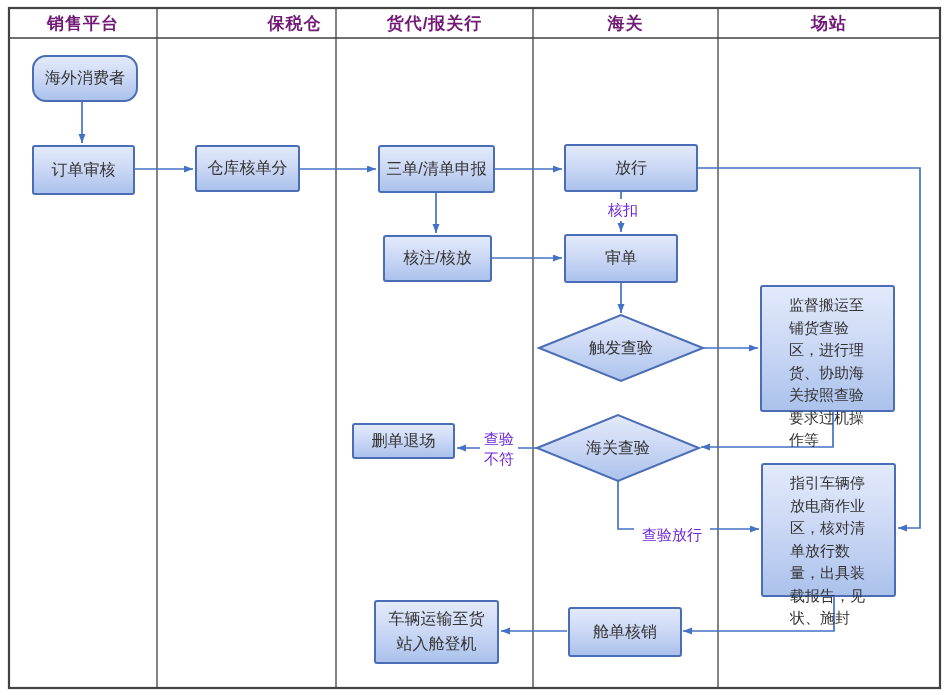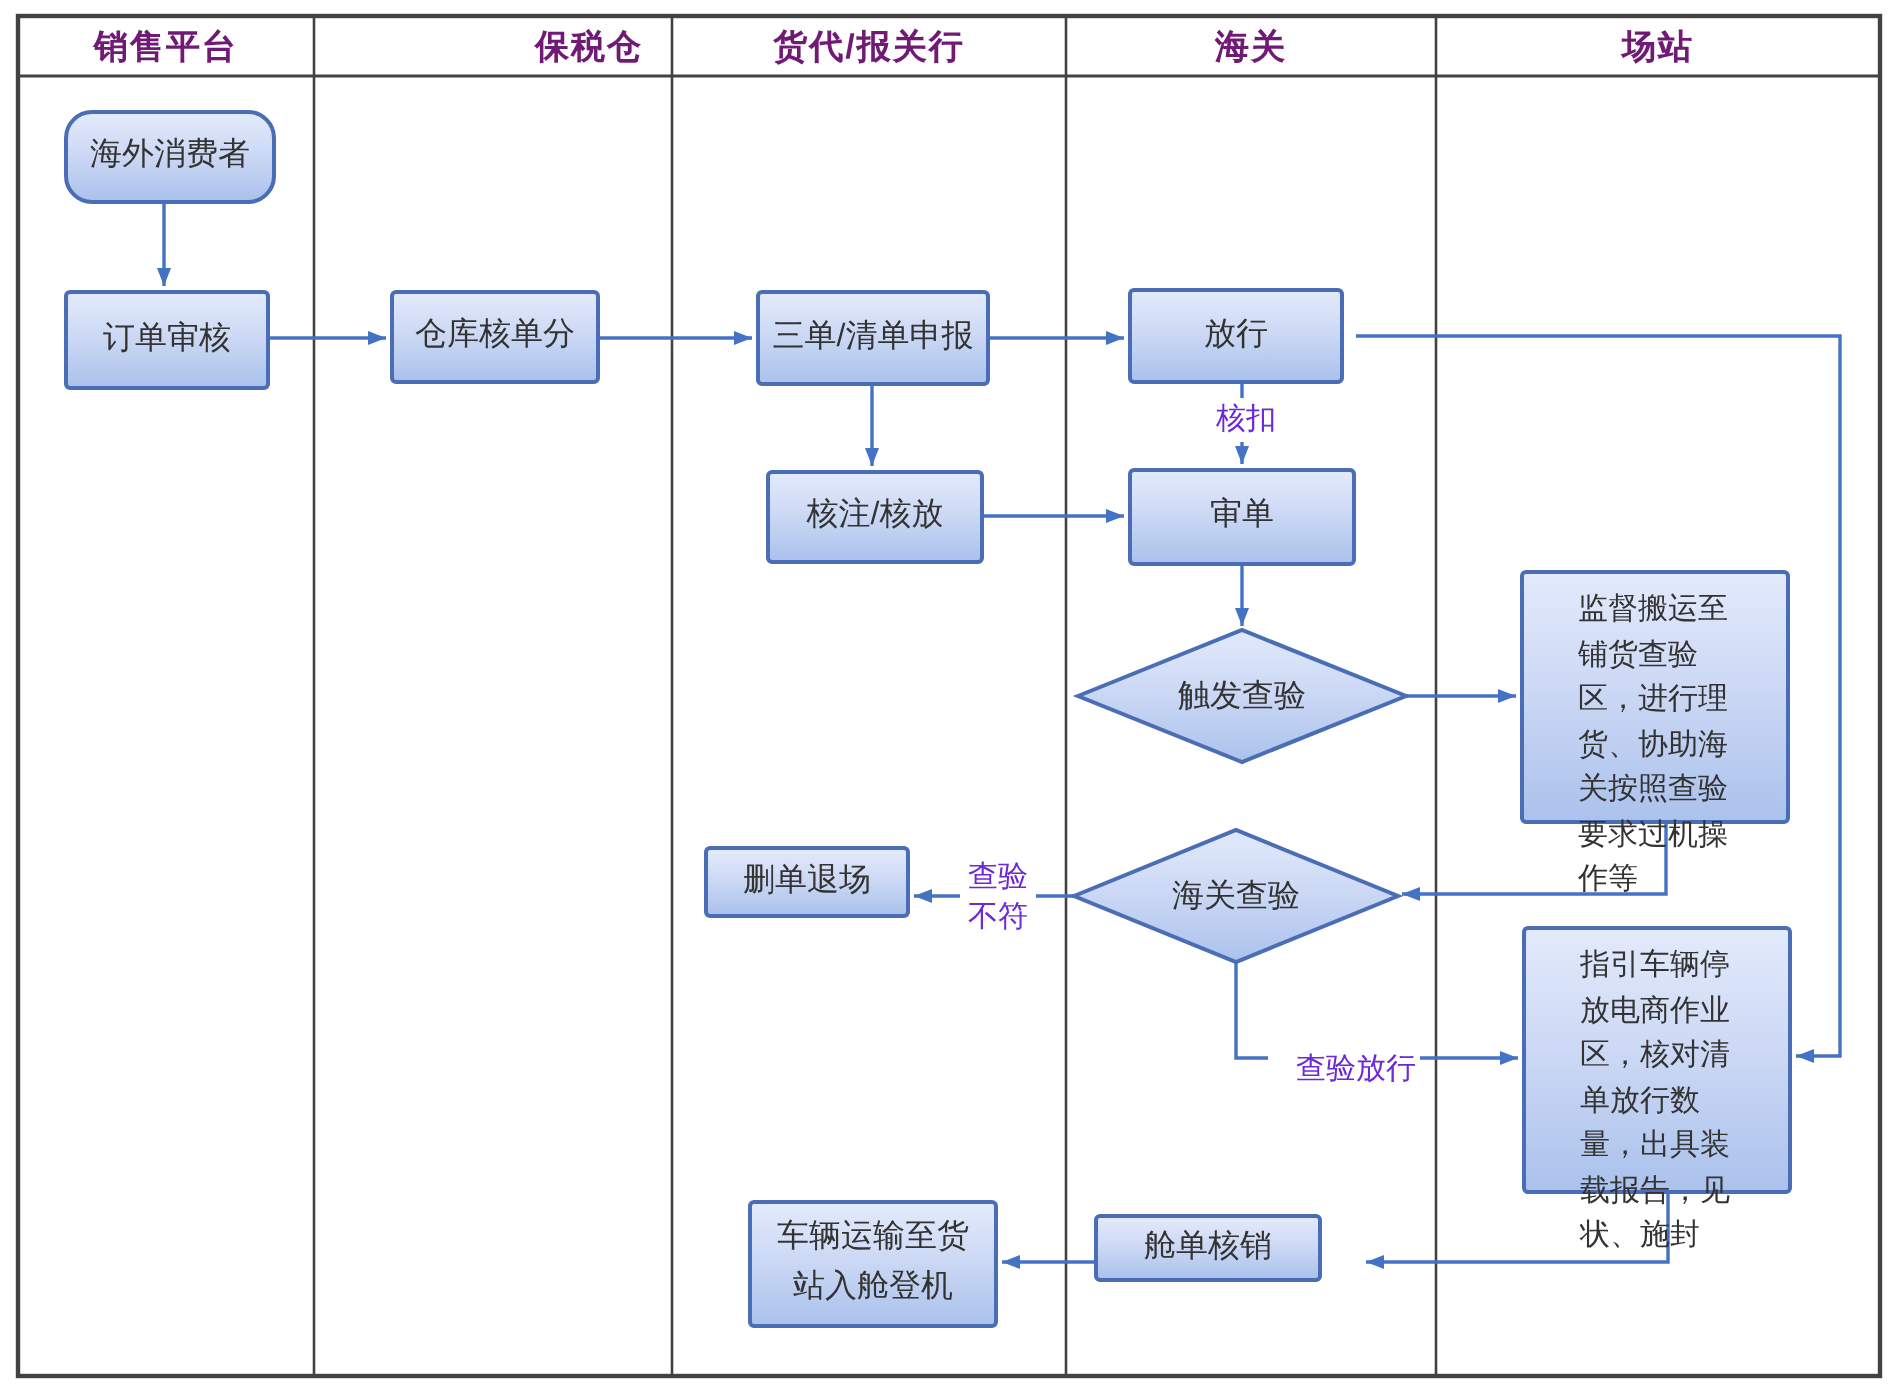"放行" div.node { width: 108px -> 134px }
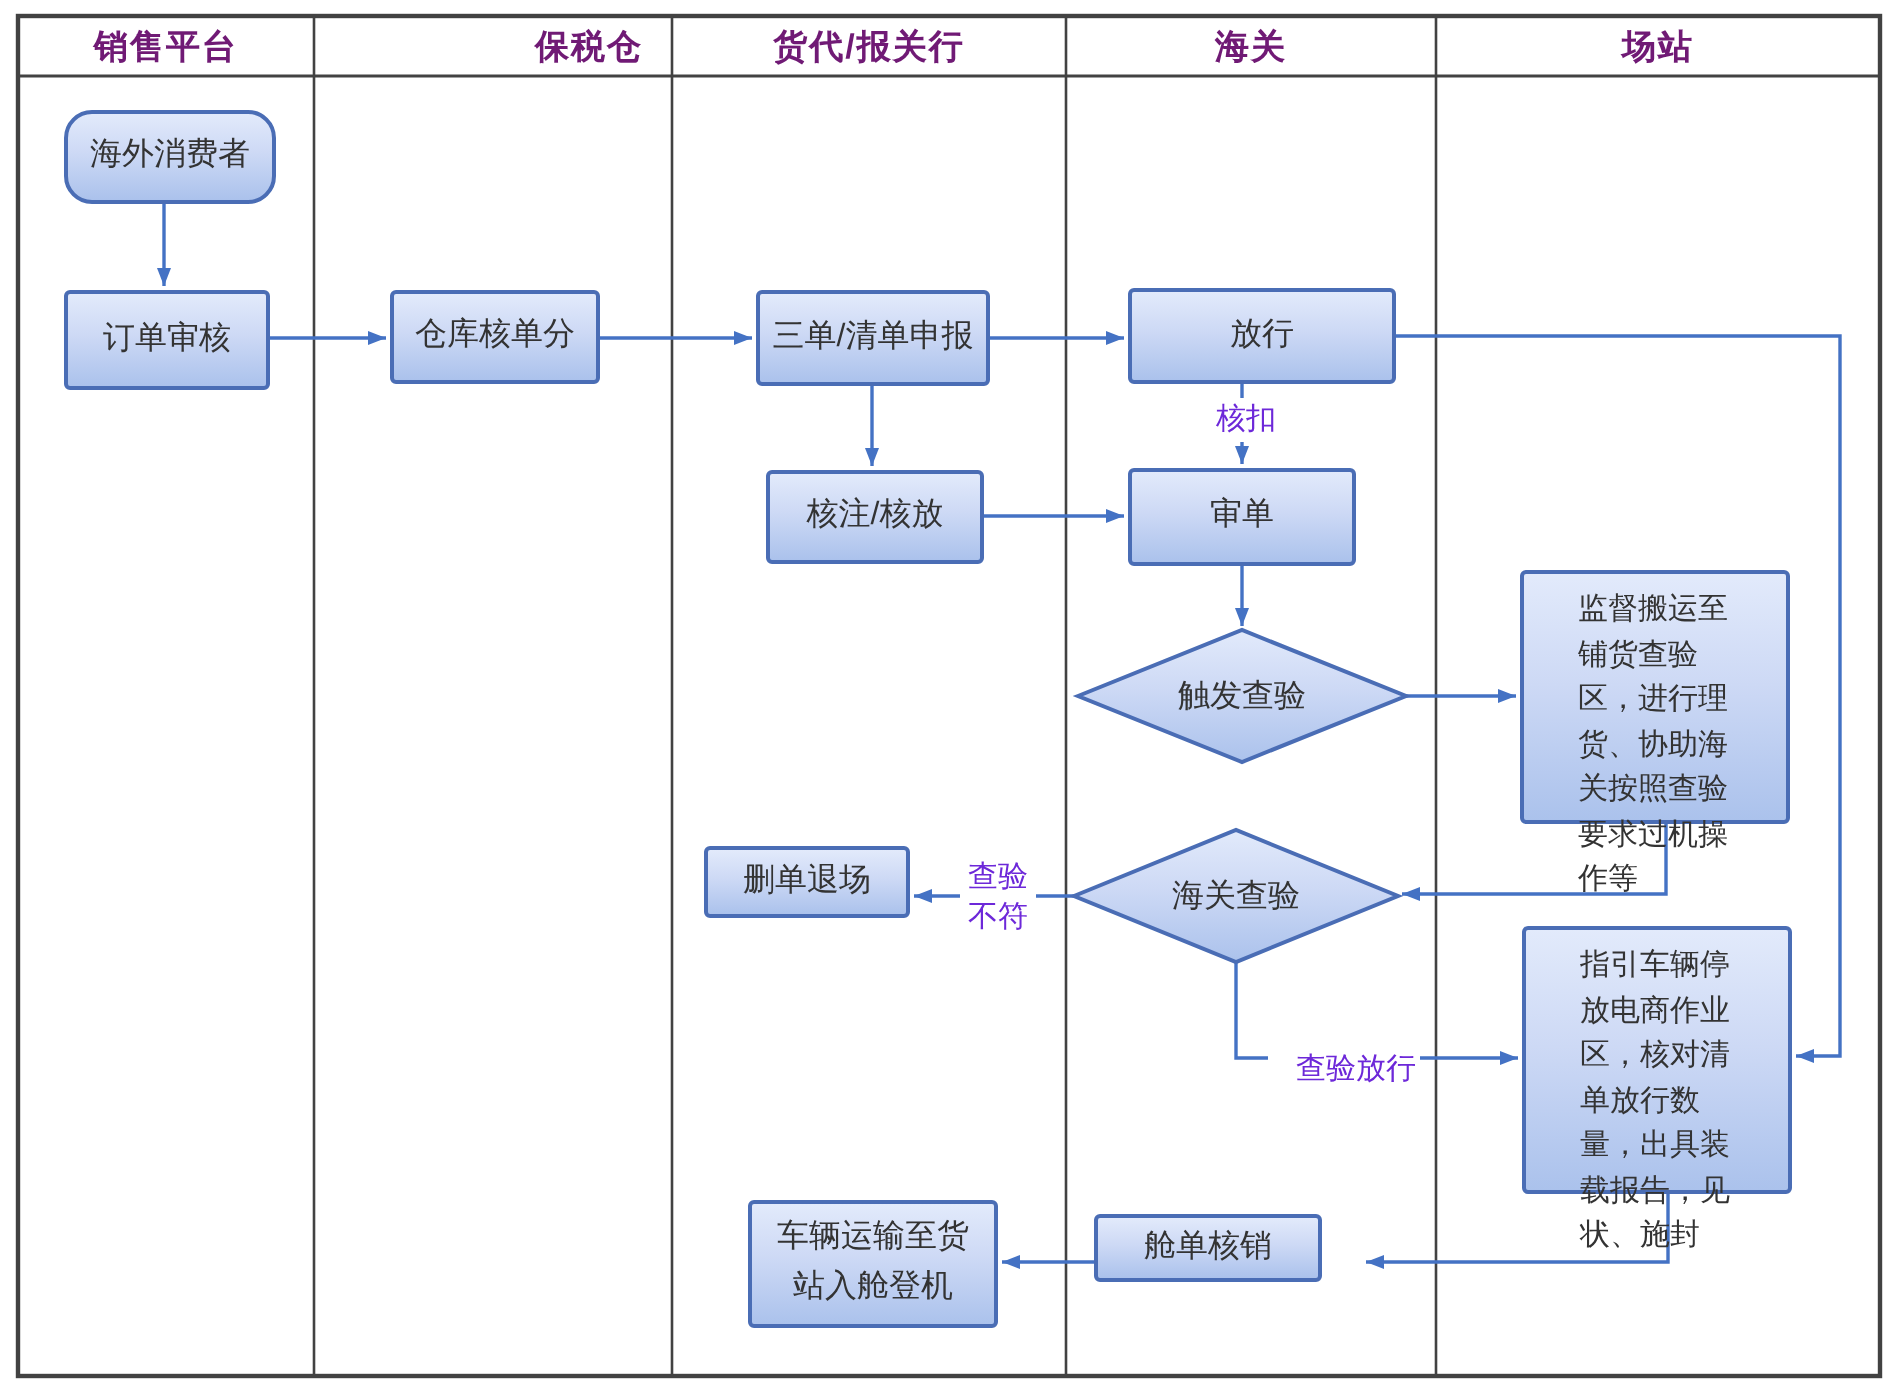"查验放行" div.edge-label { text-align: right -> none }
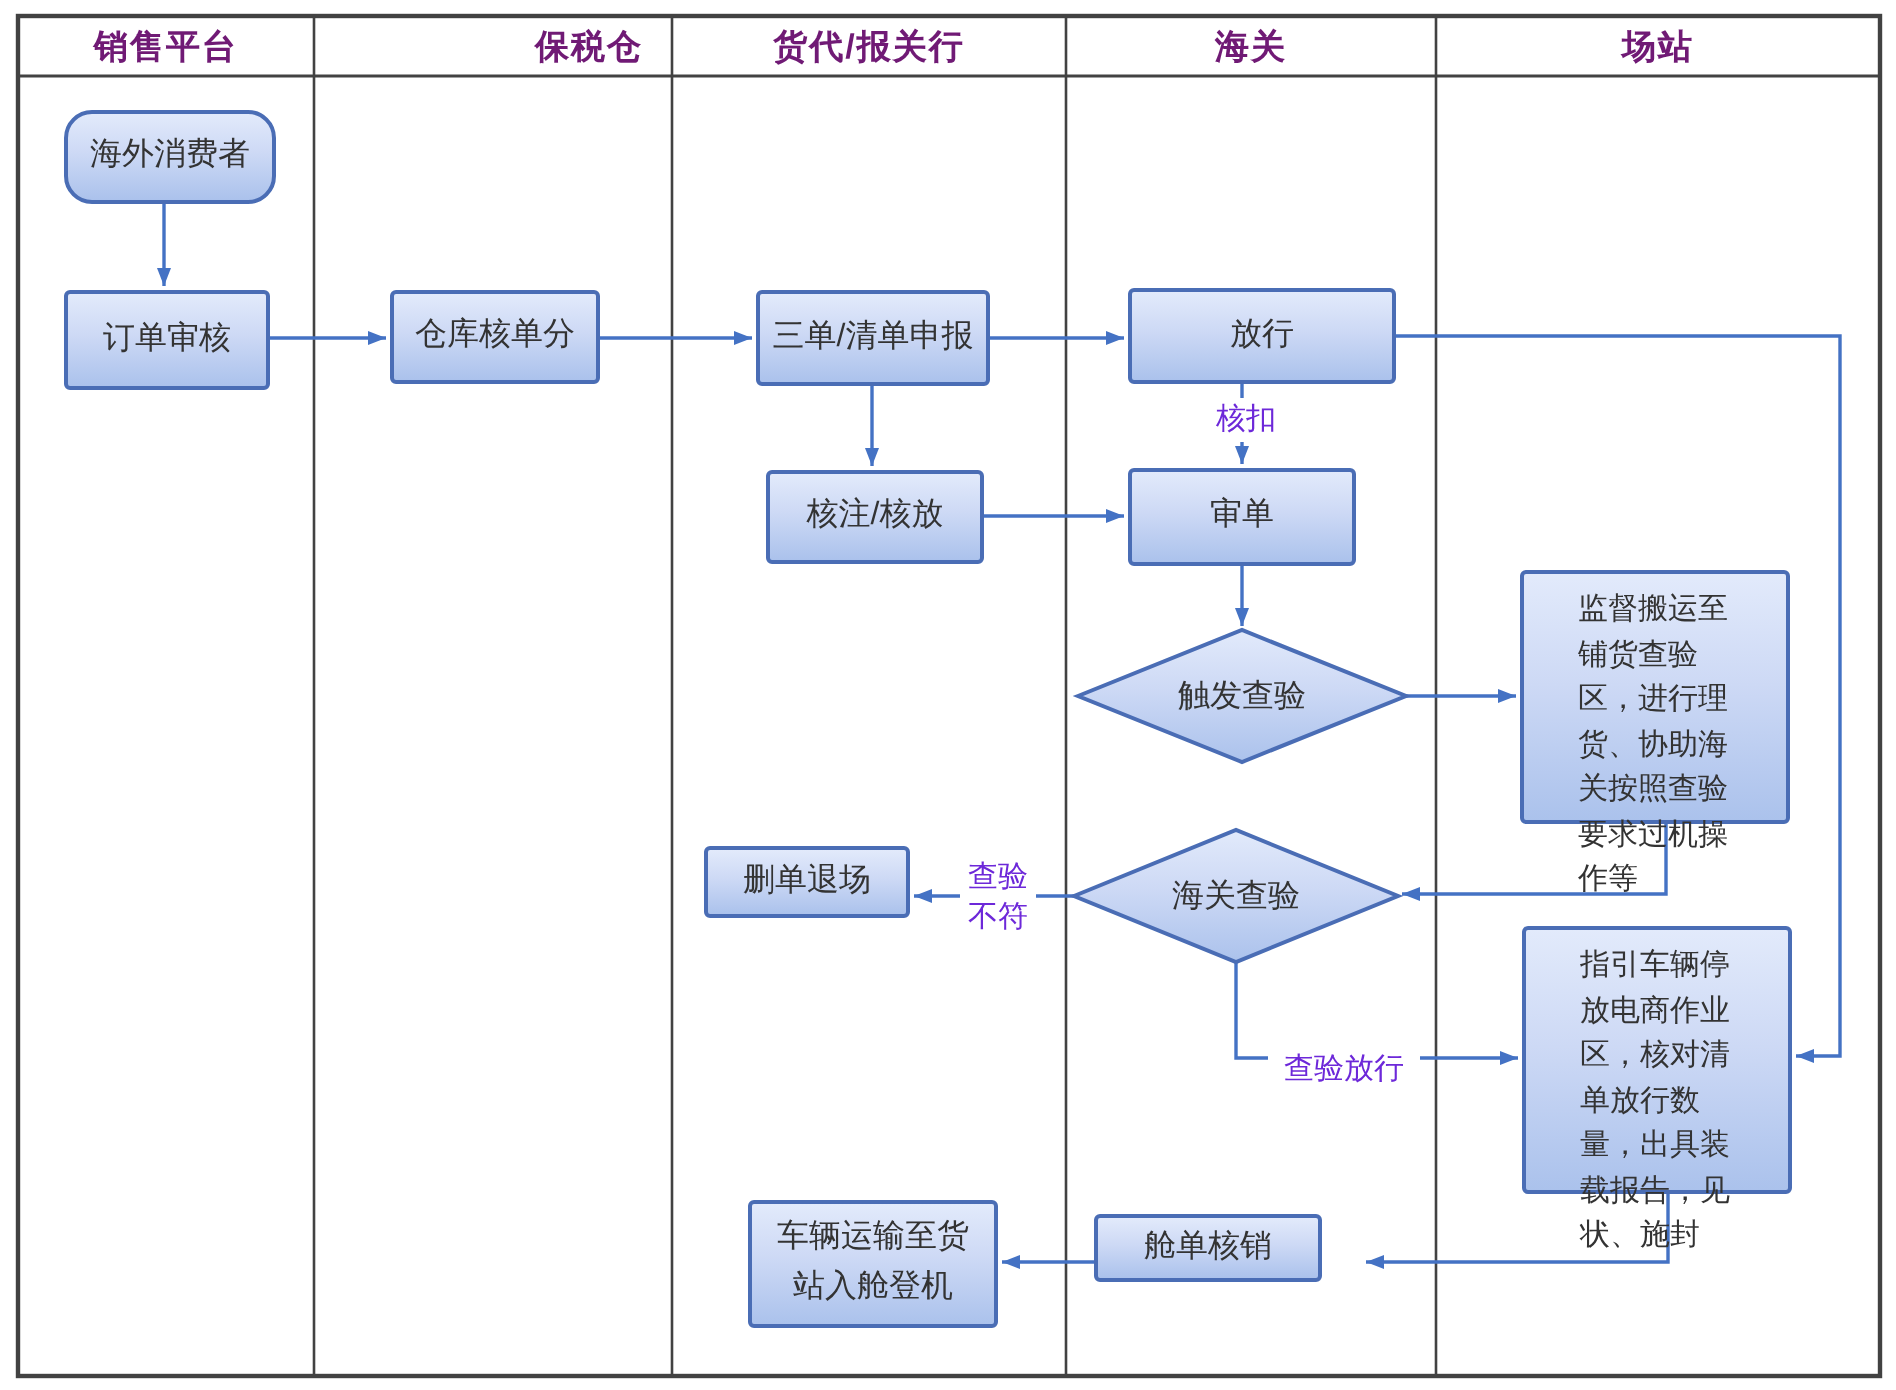"舱单核销" div.node { height: 34px -> 50px; left: 547px -> 568px }
